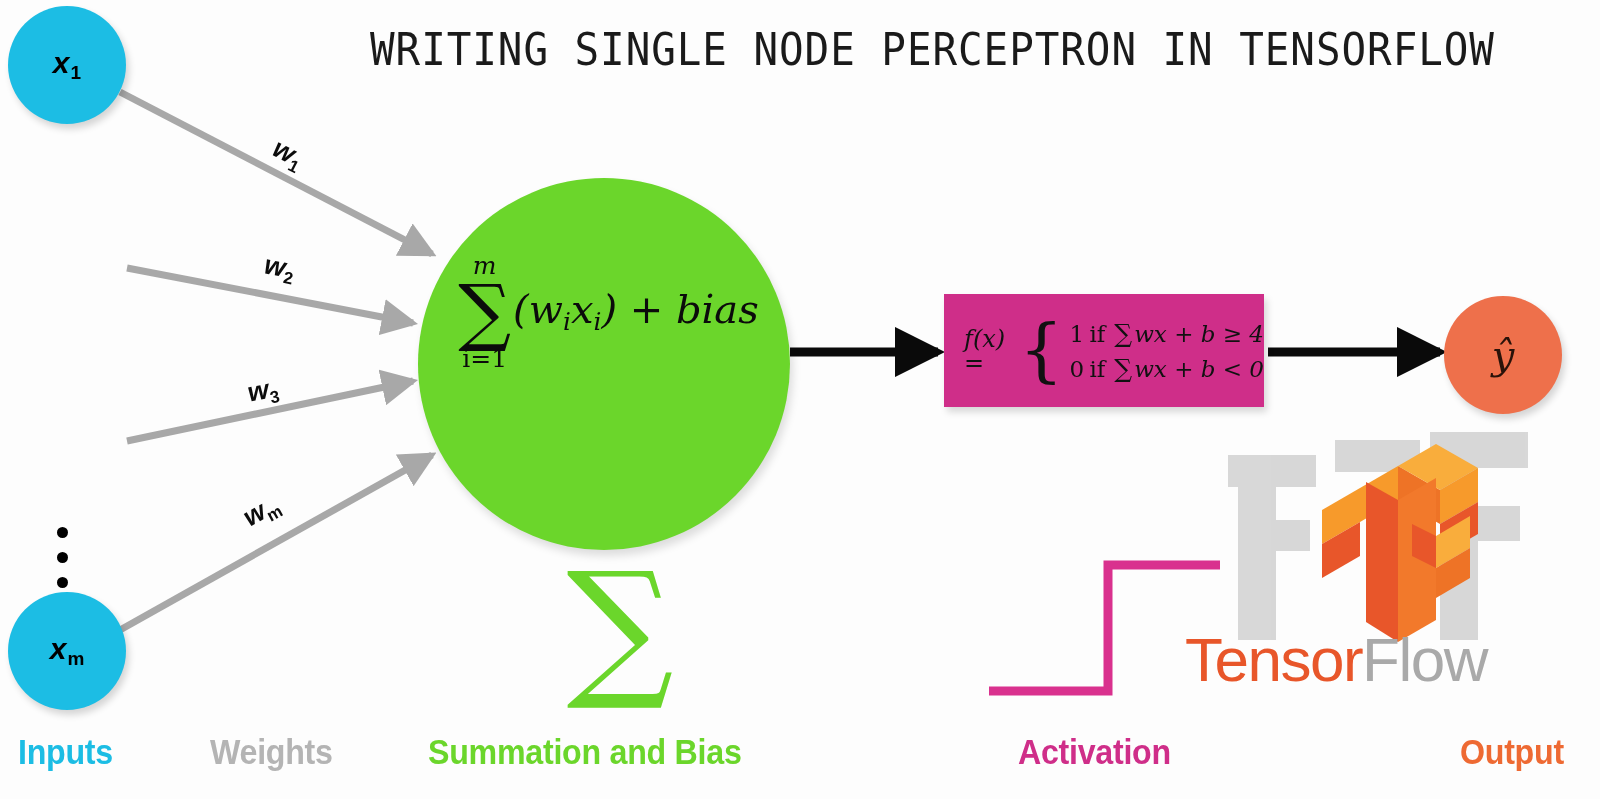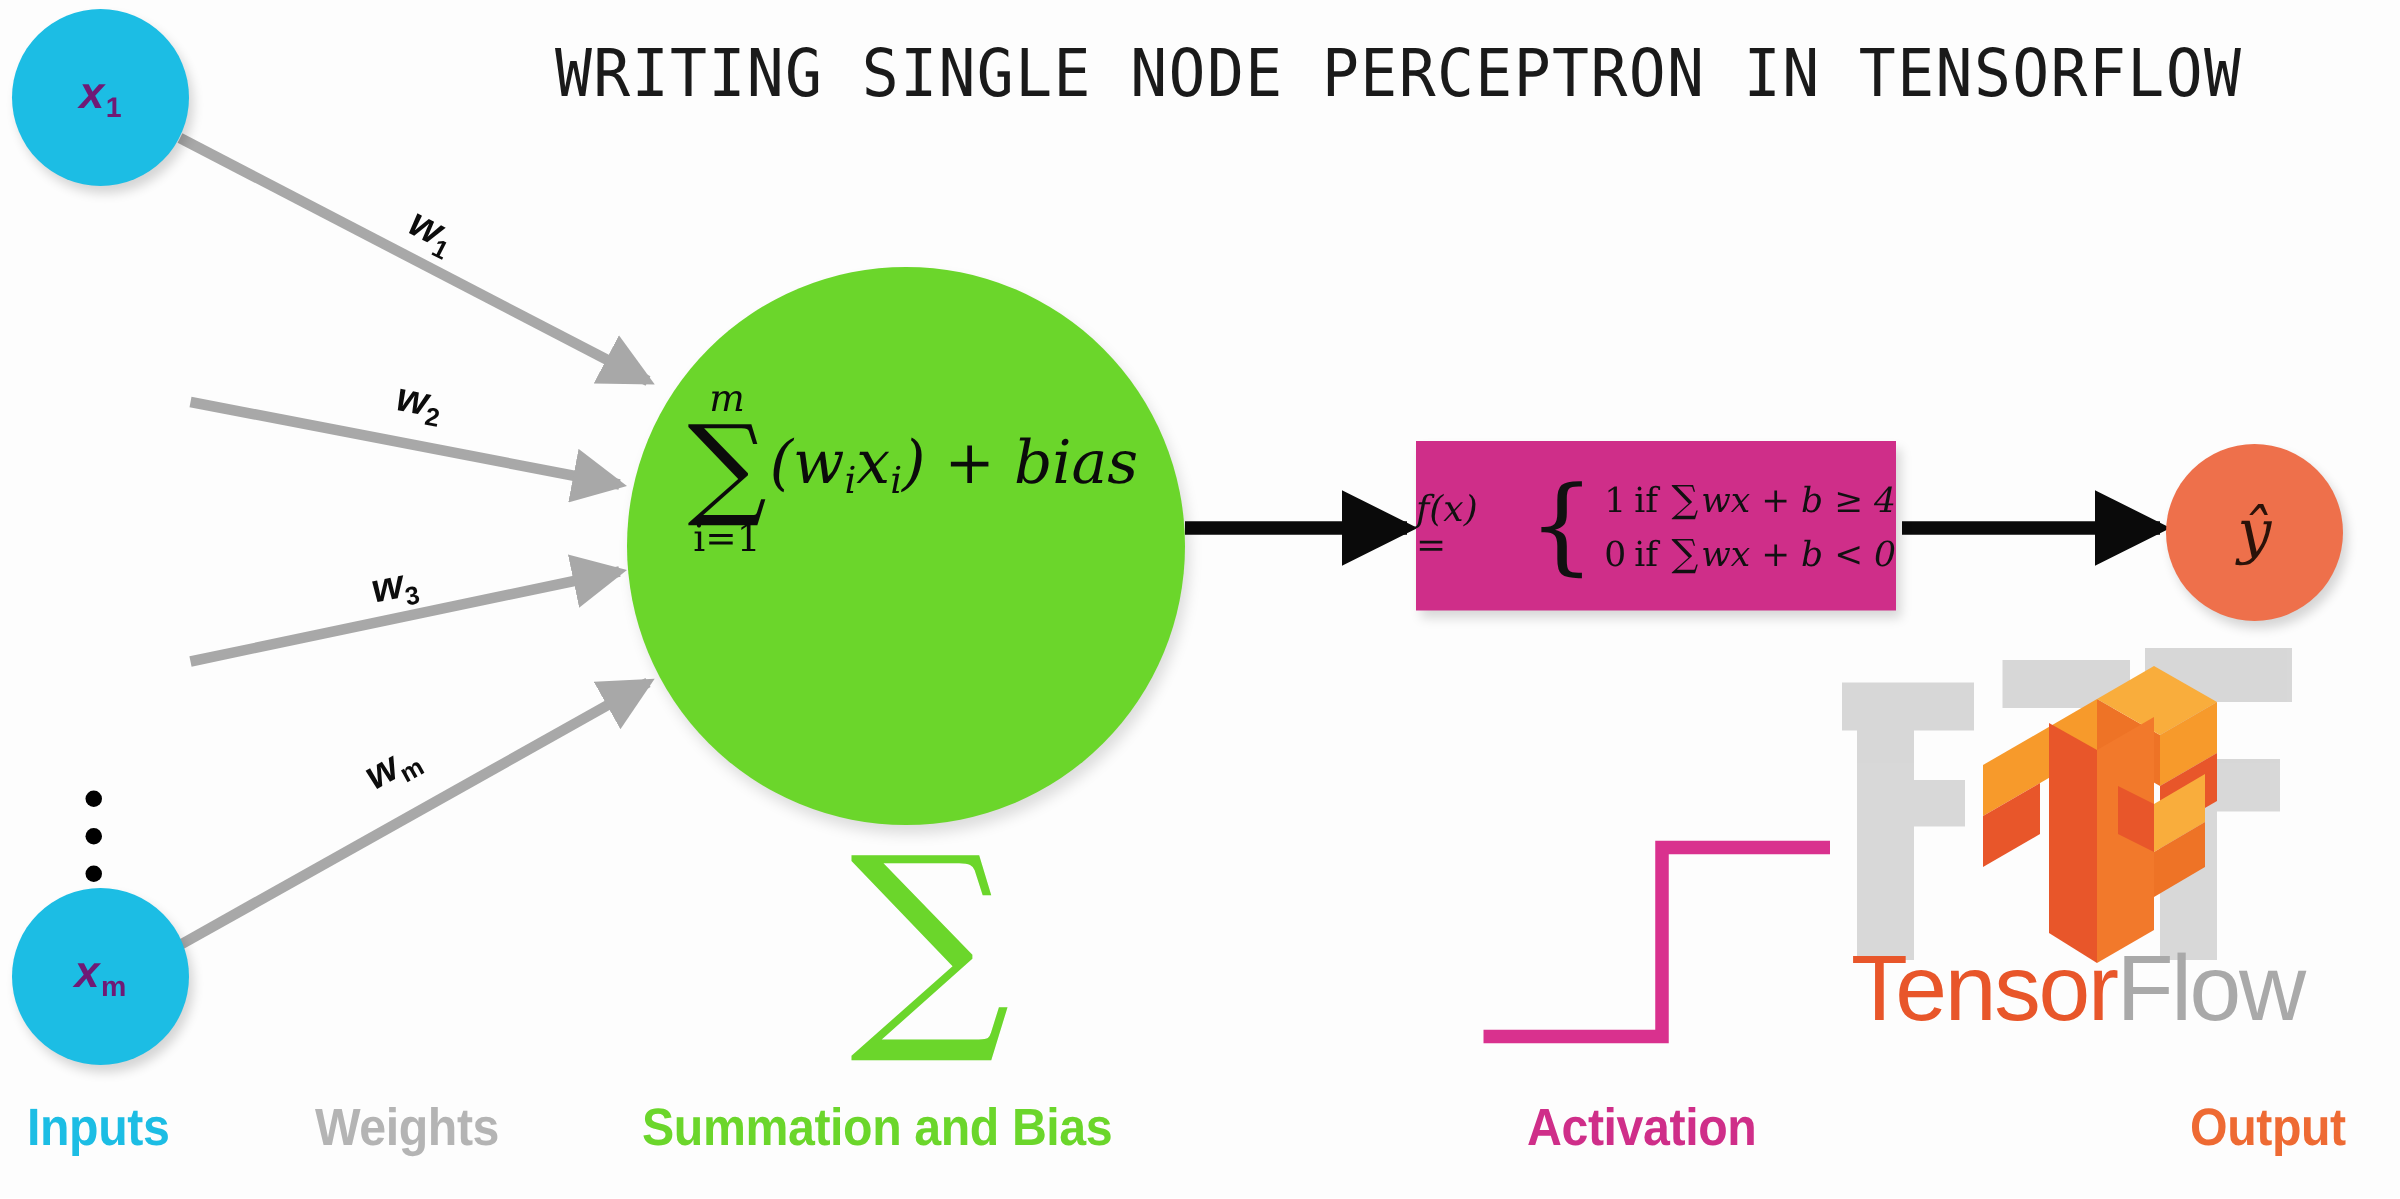"x1" .node-label { color: #701a75 -> #000000 }
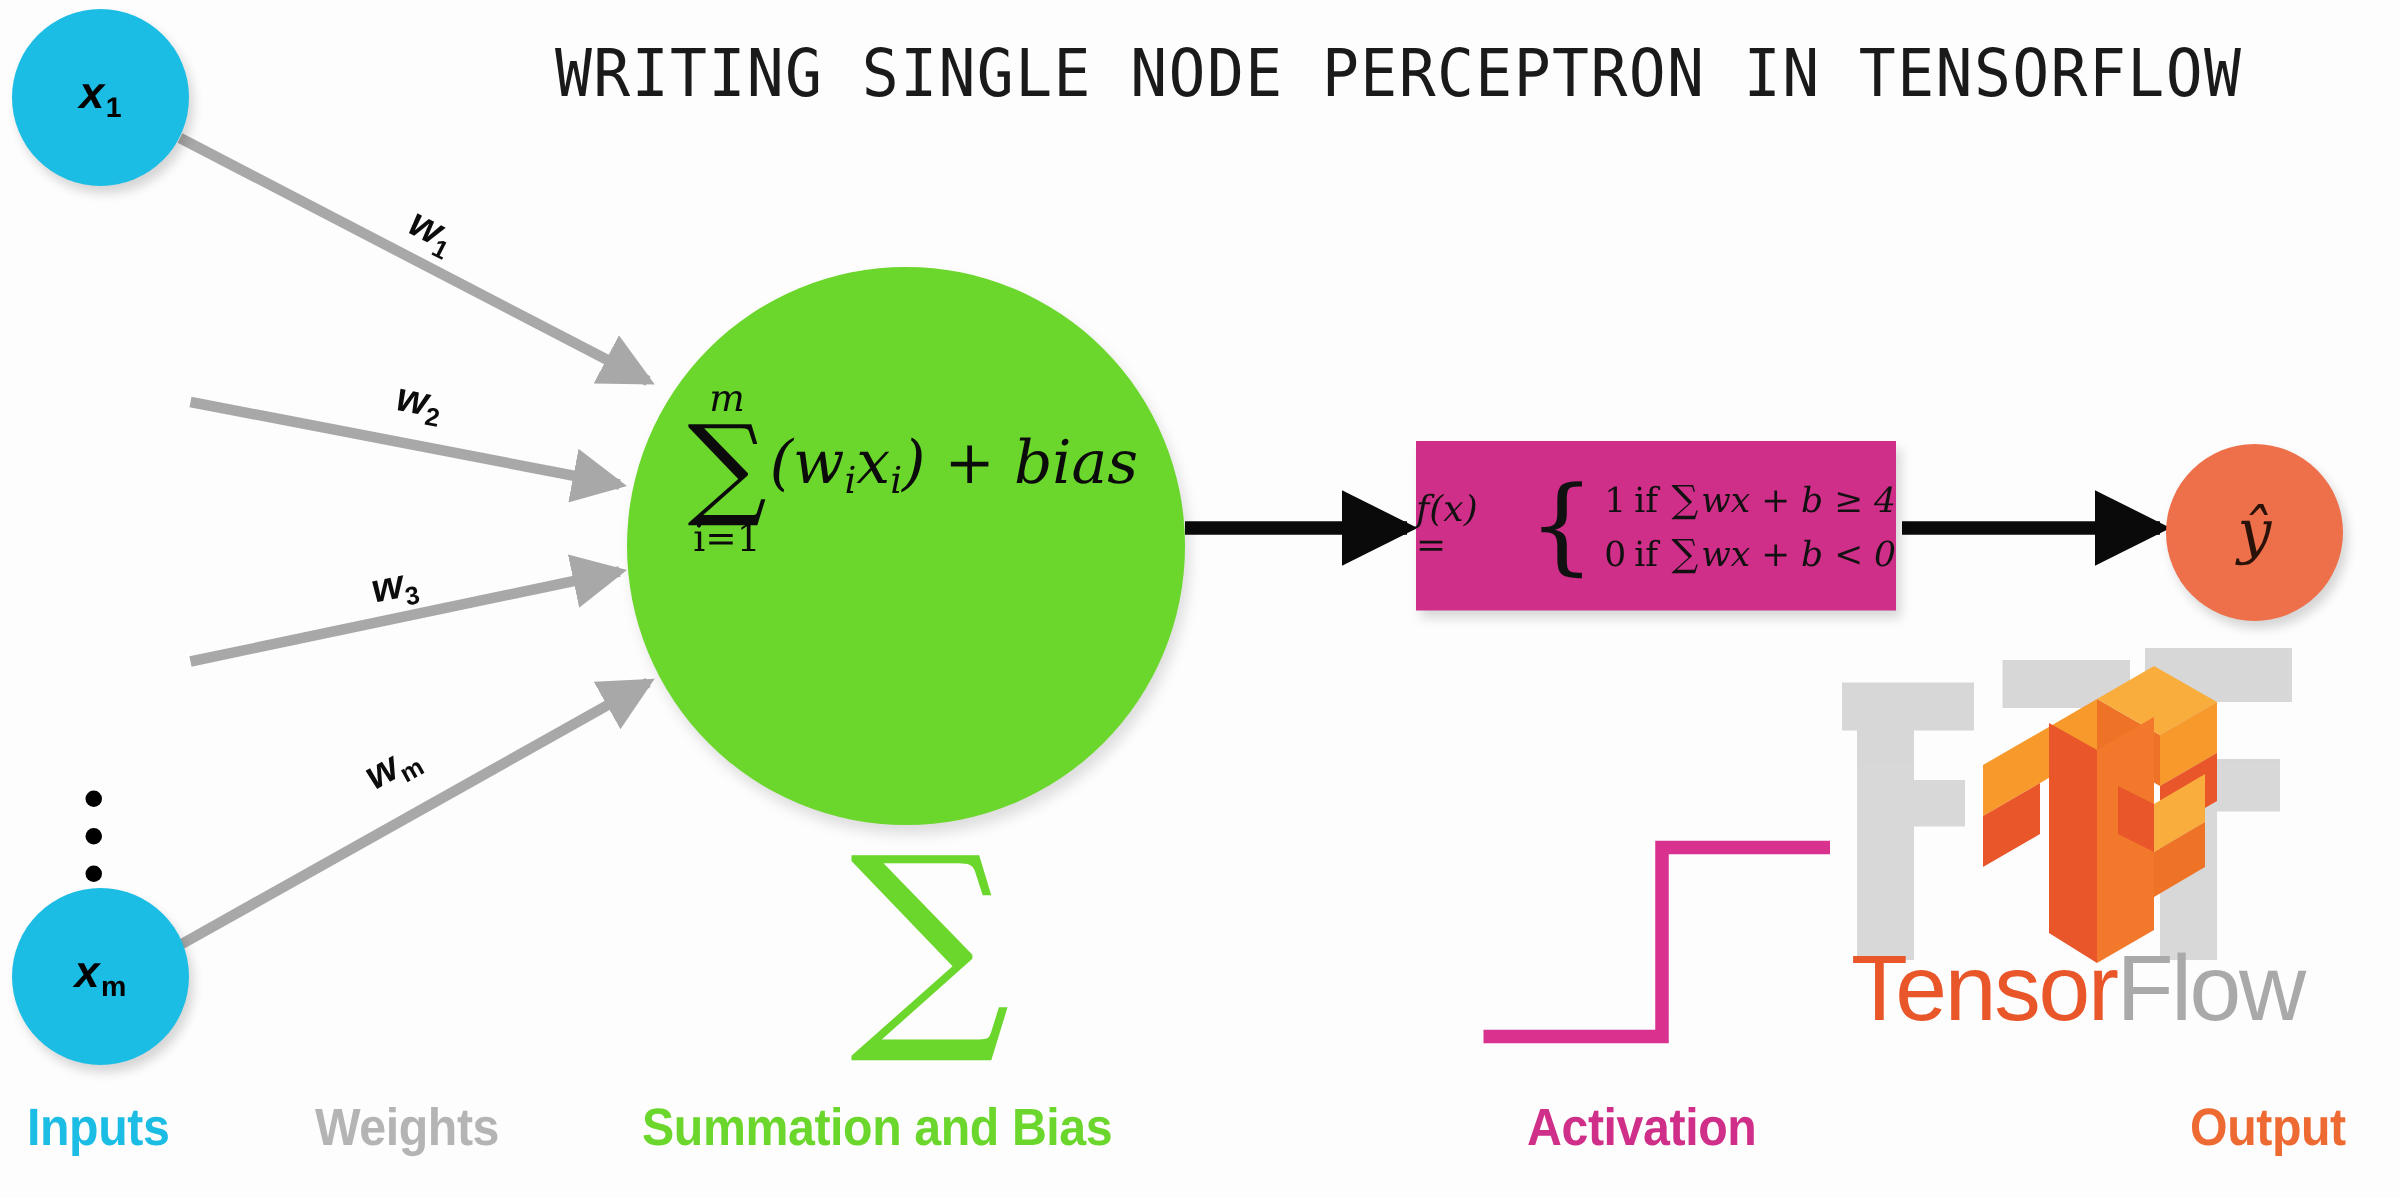"f(x) =" .act-formula { padding-left: none -> 20px }
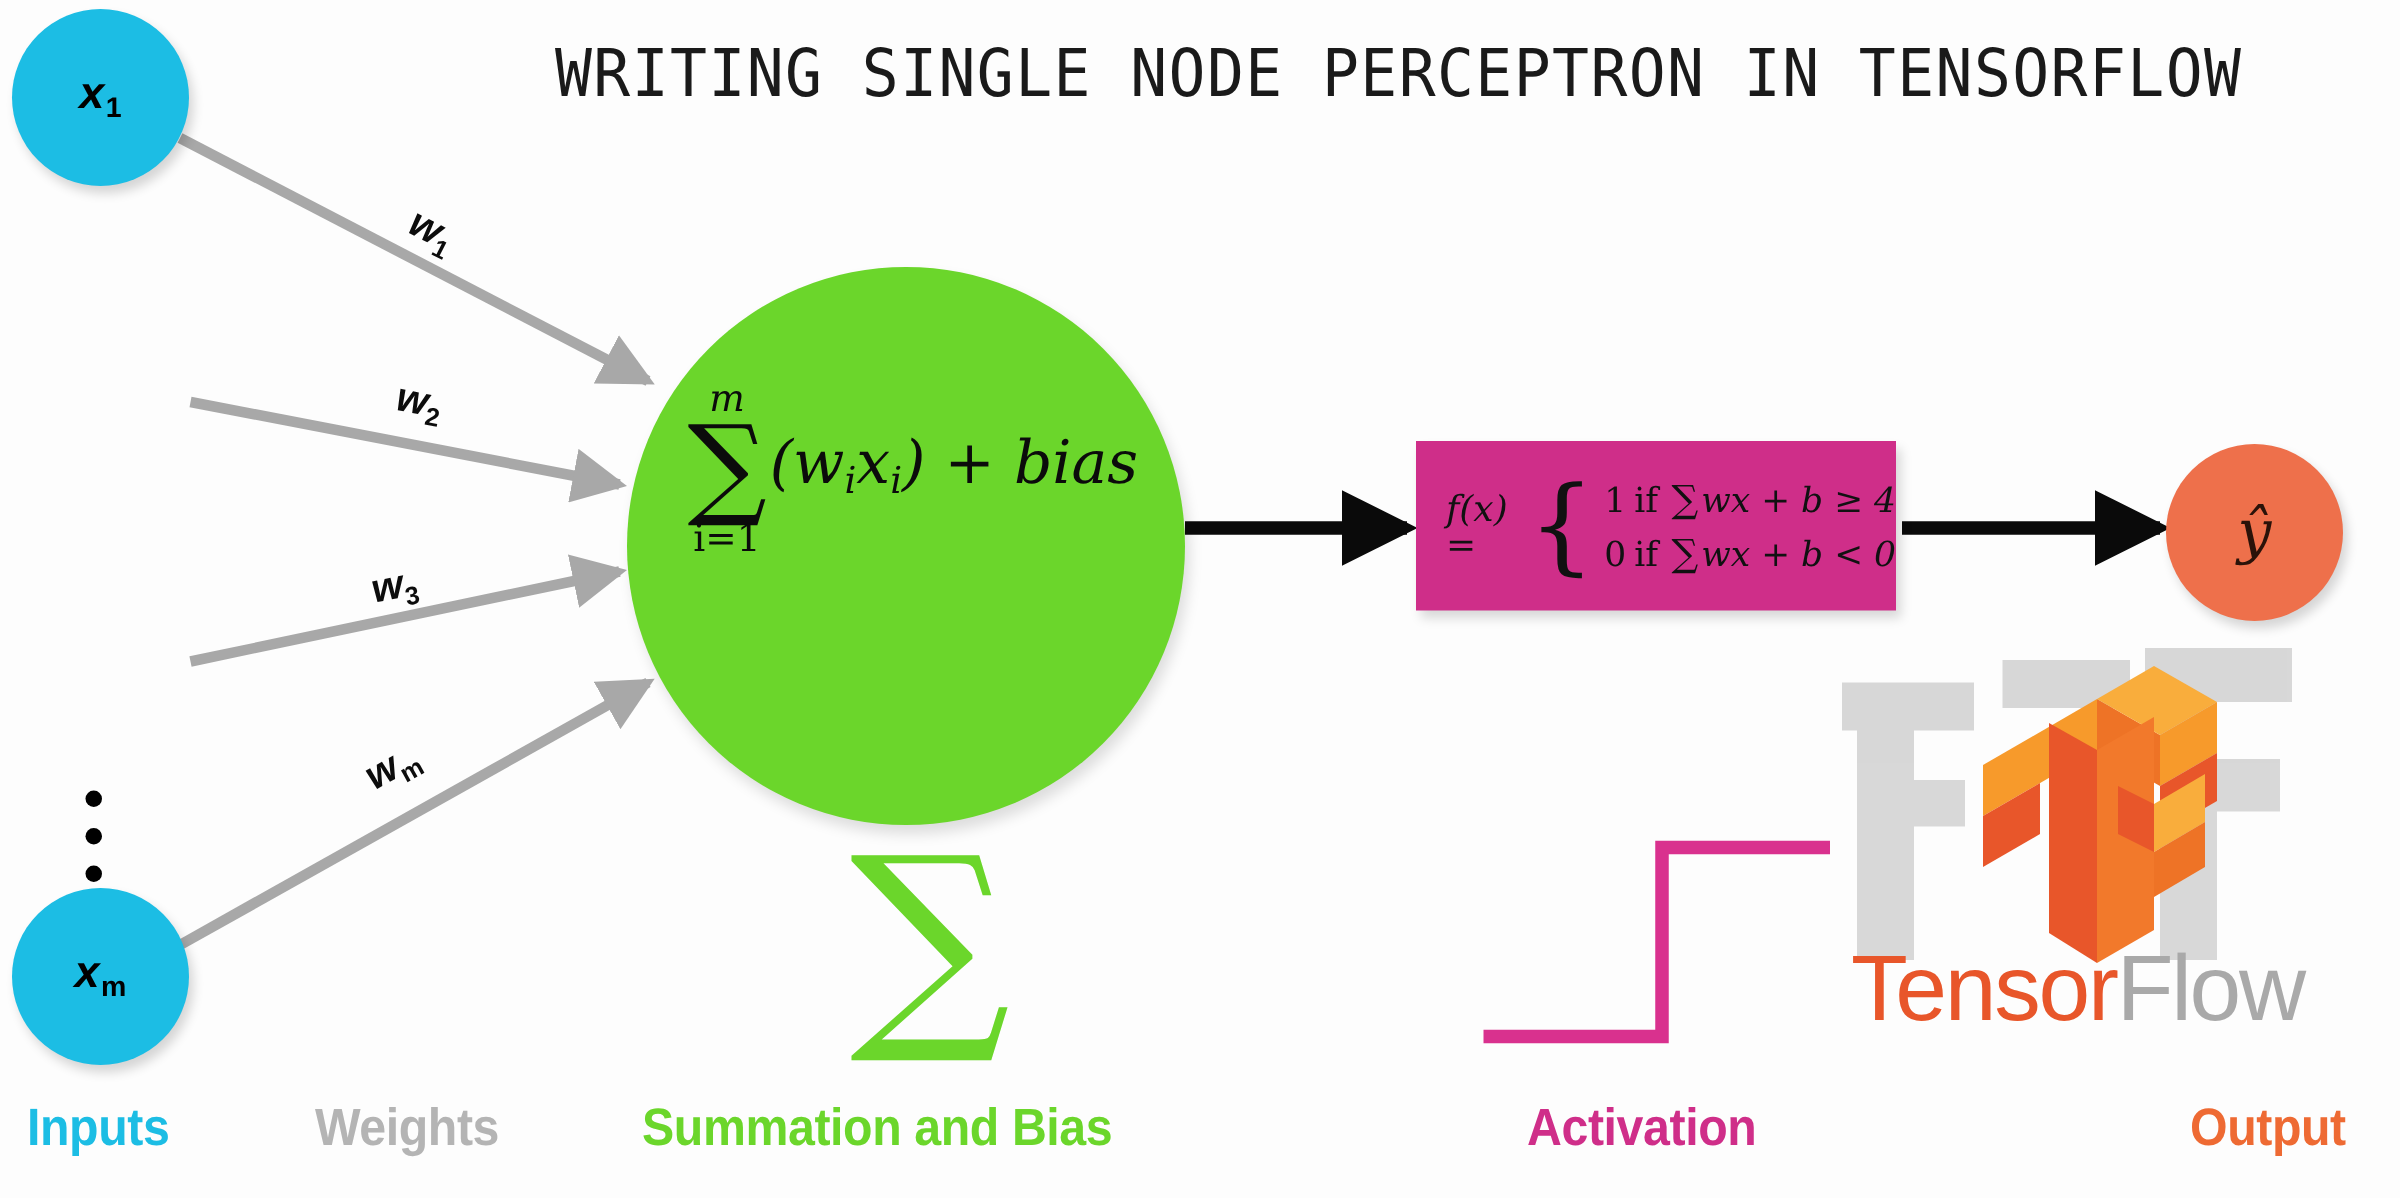"TensorFlow" .tf-word { text-align: center -> left }
